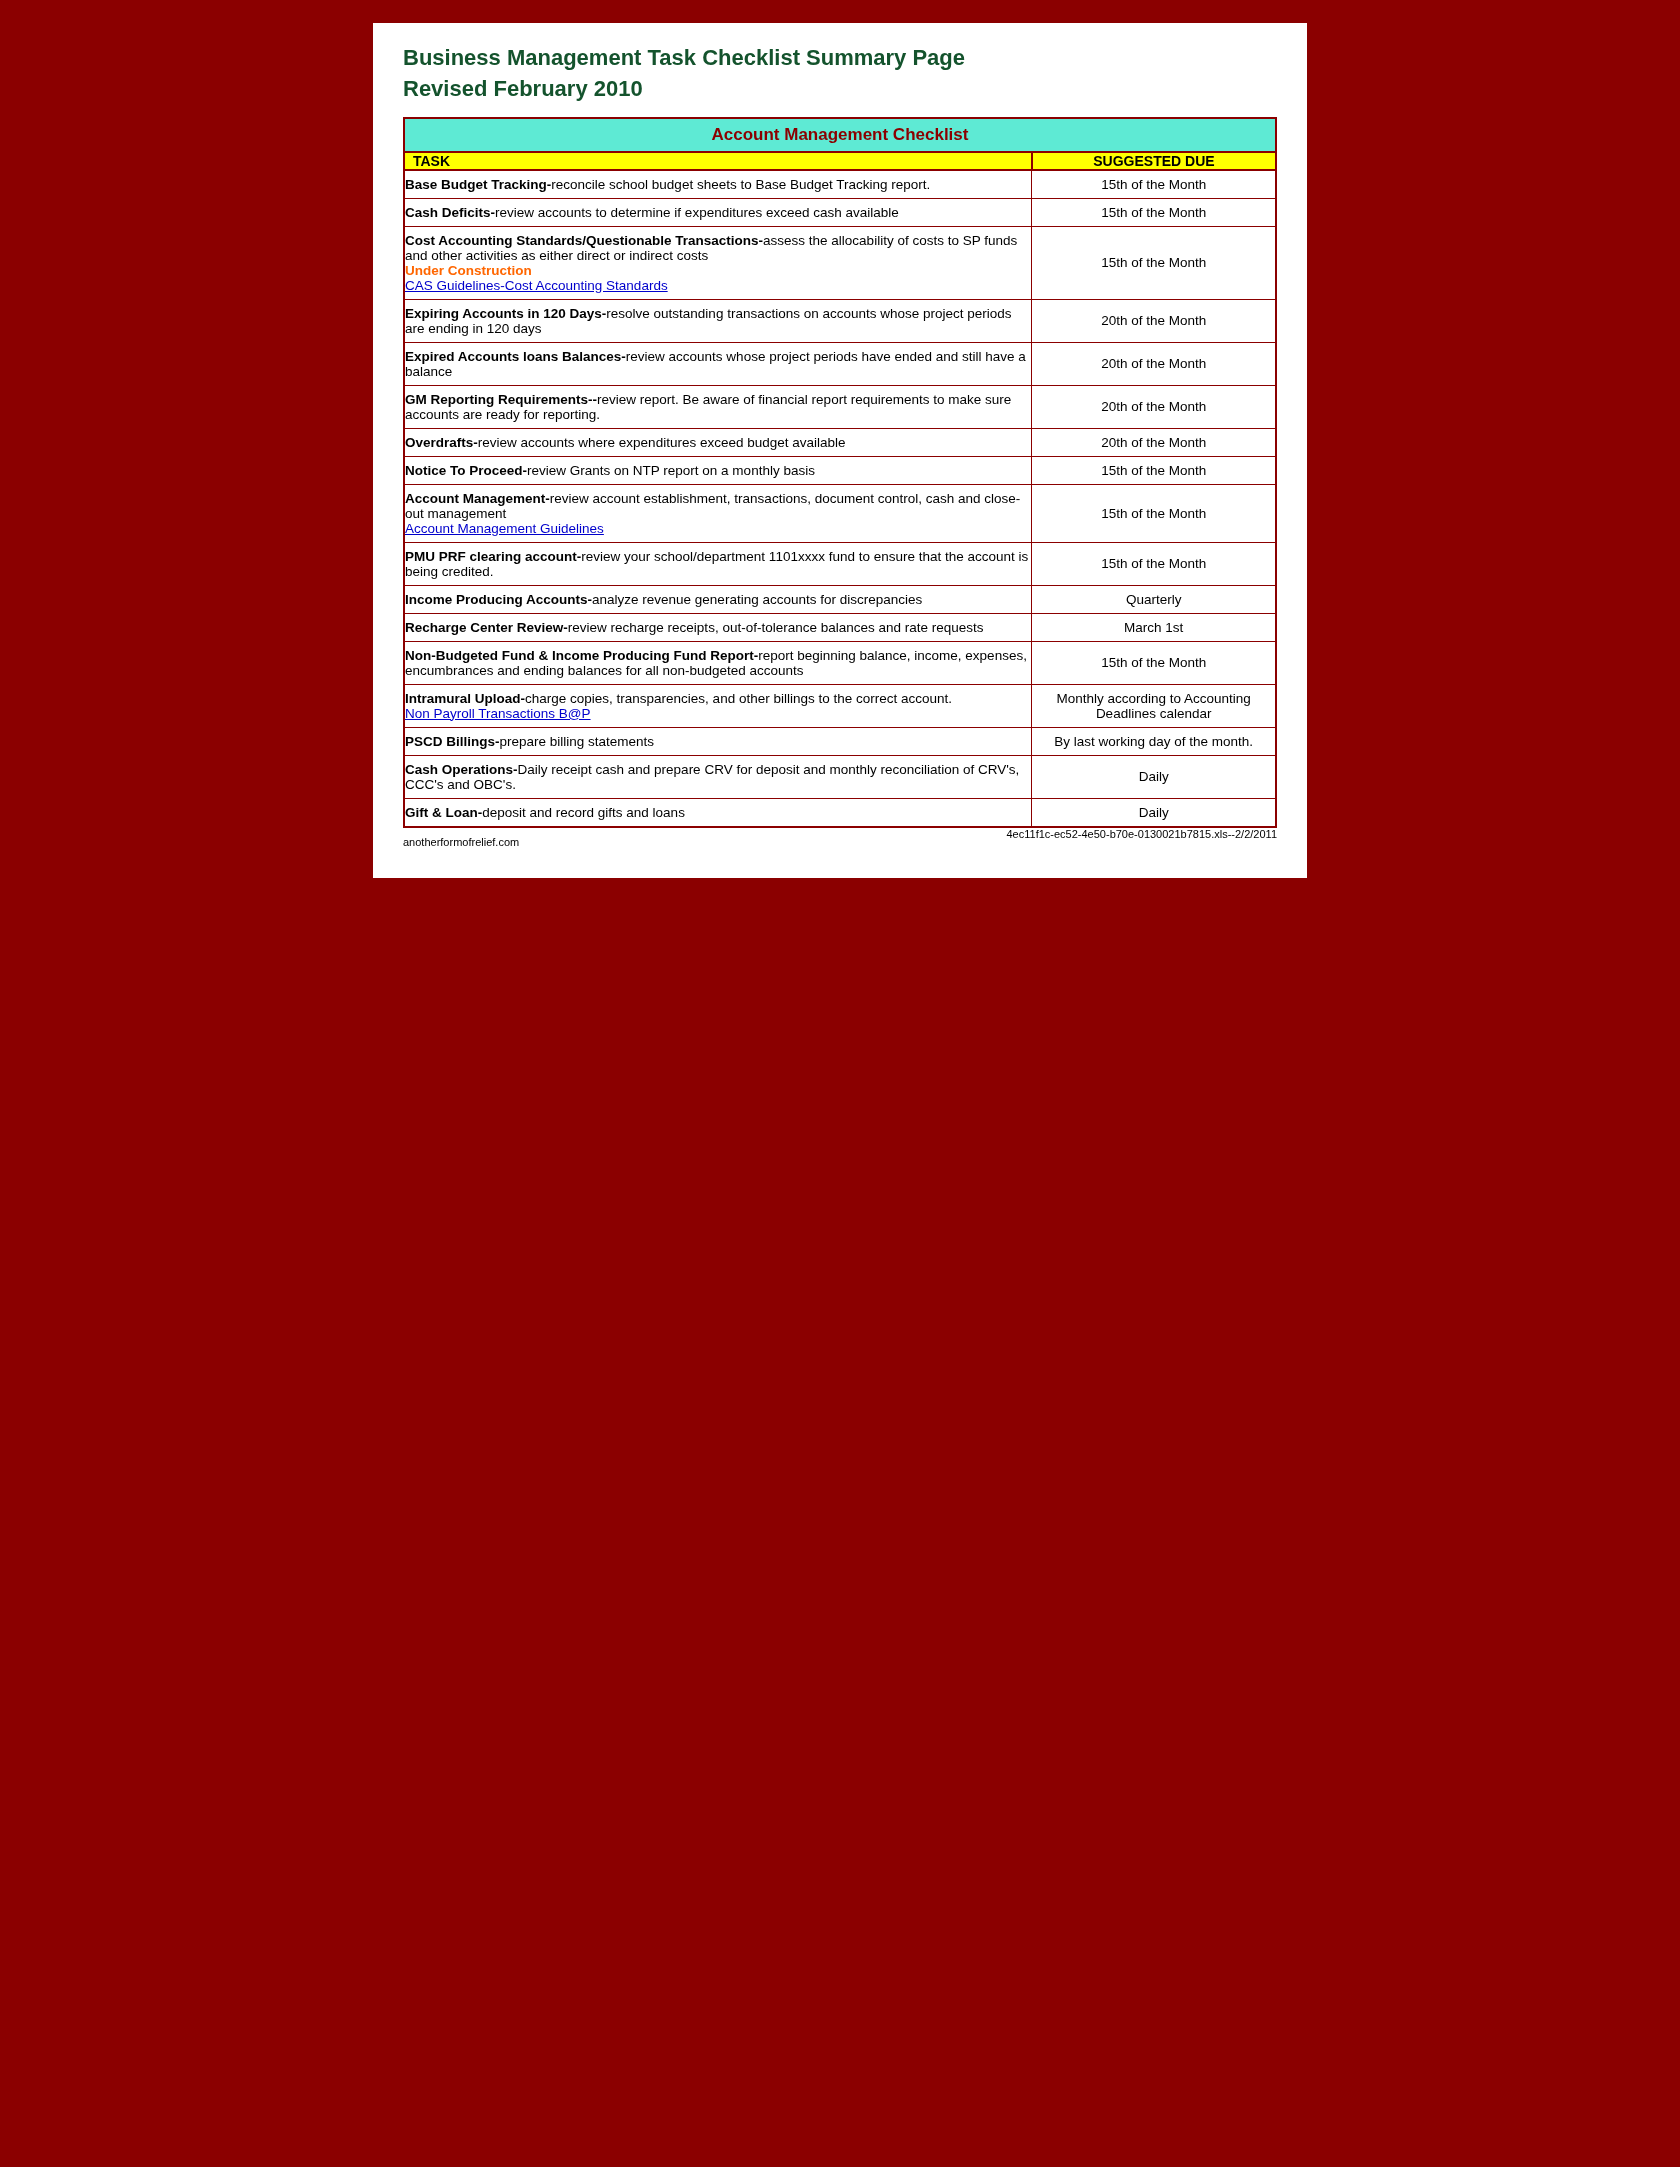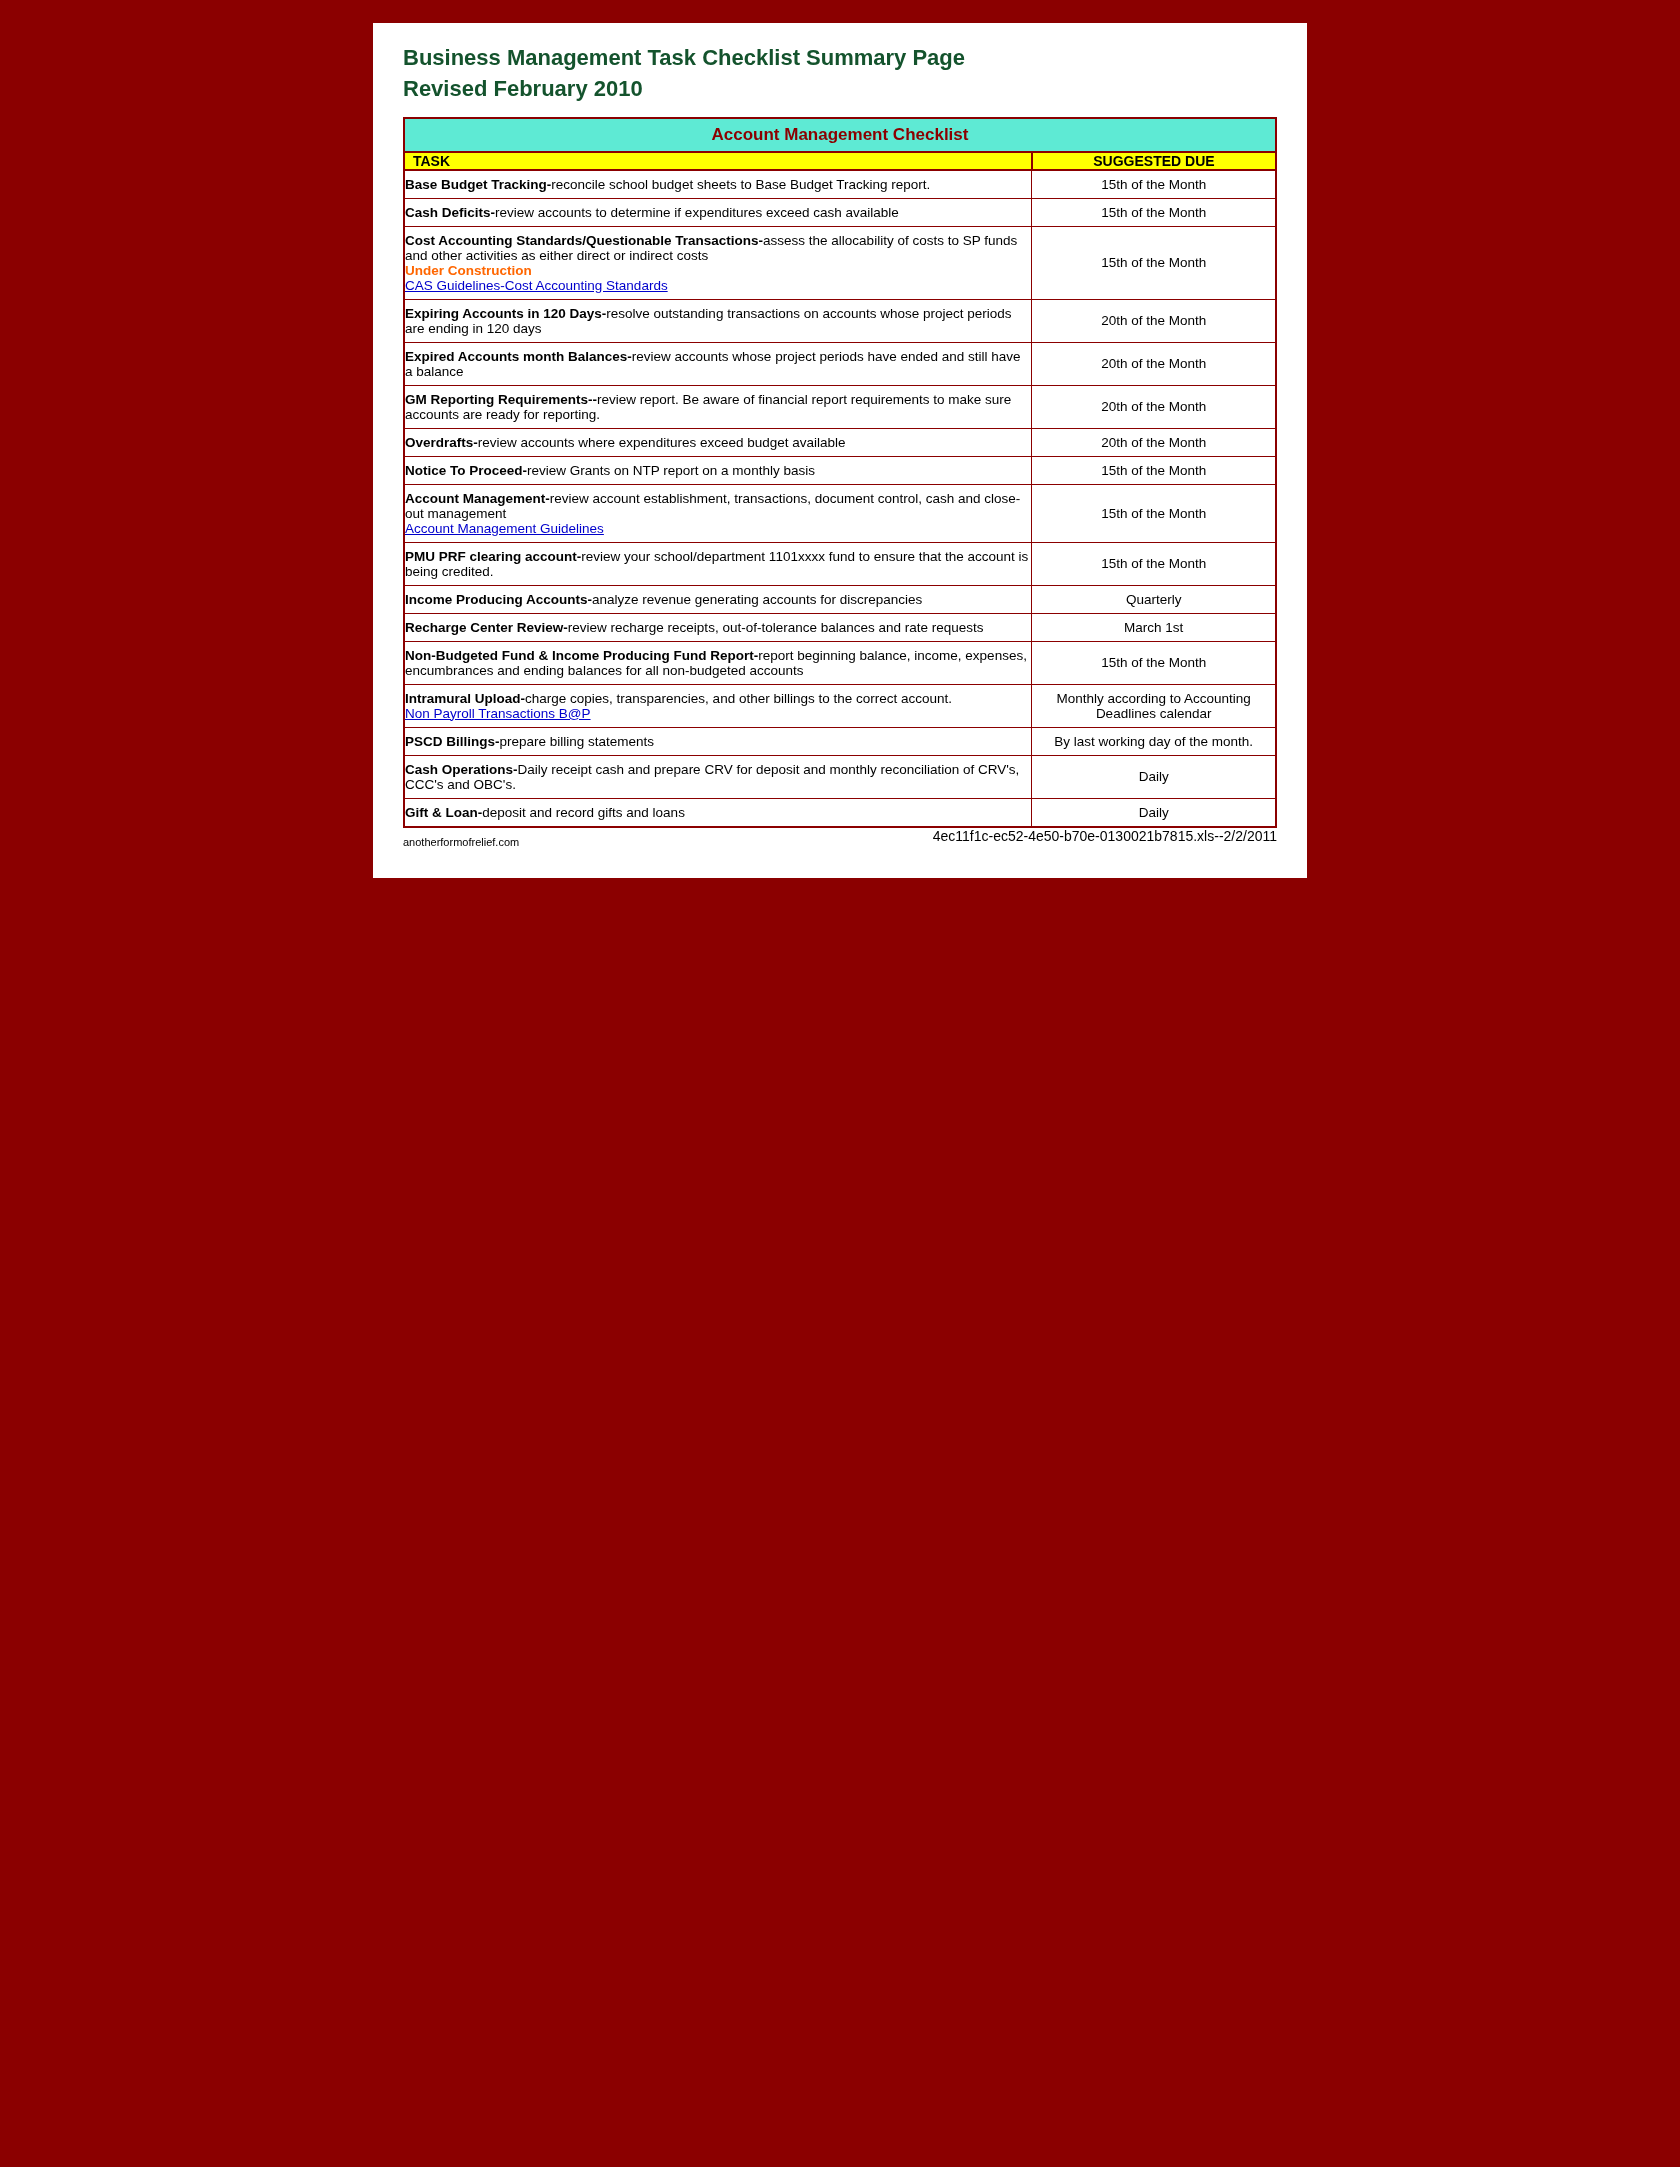"Expired Accounts month Balances-" span.task-bold { text: month -> loans }
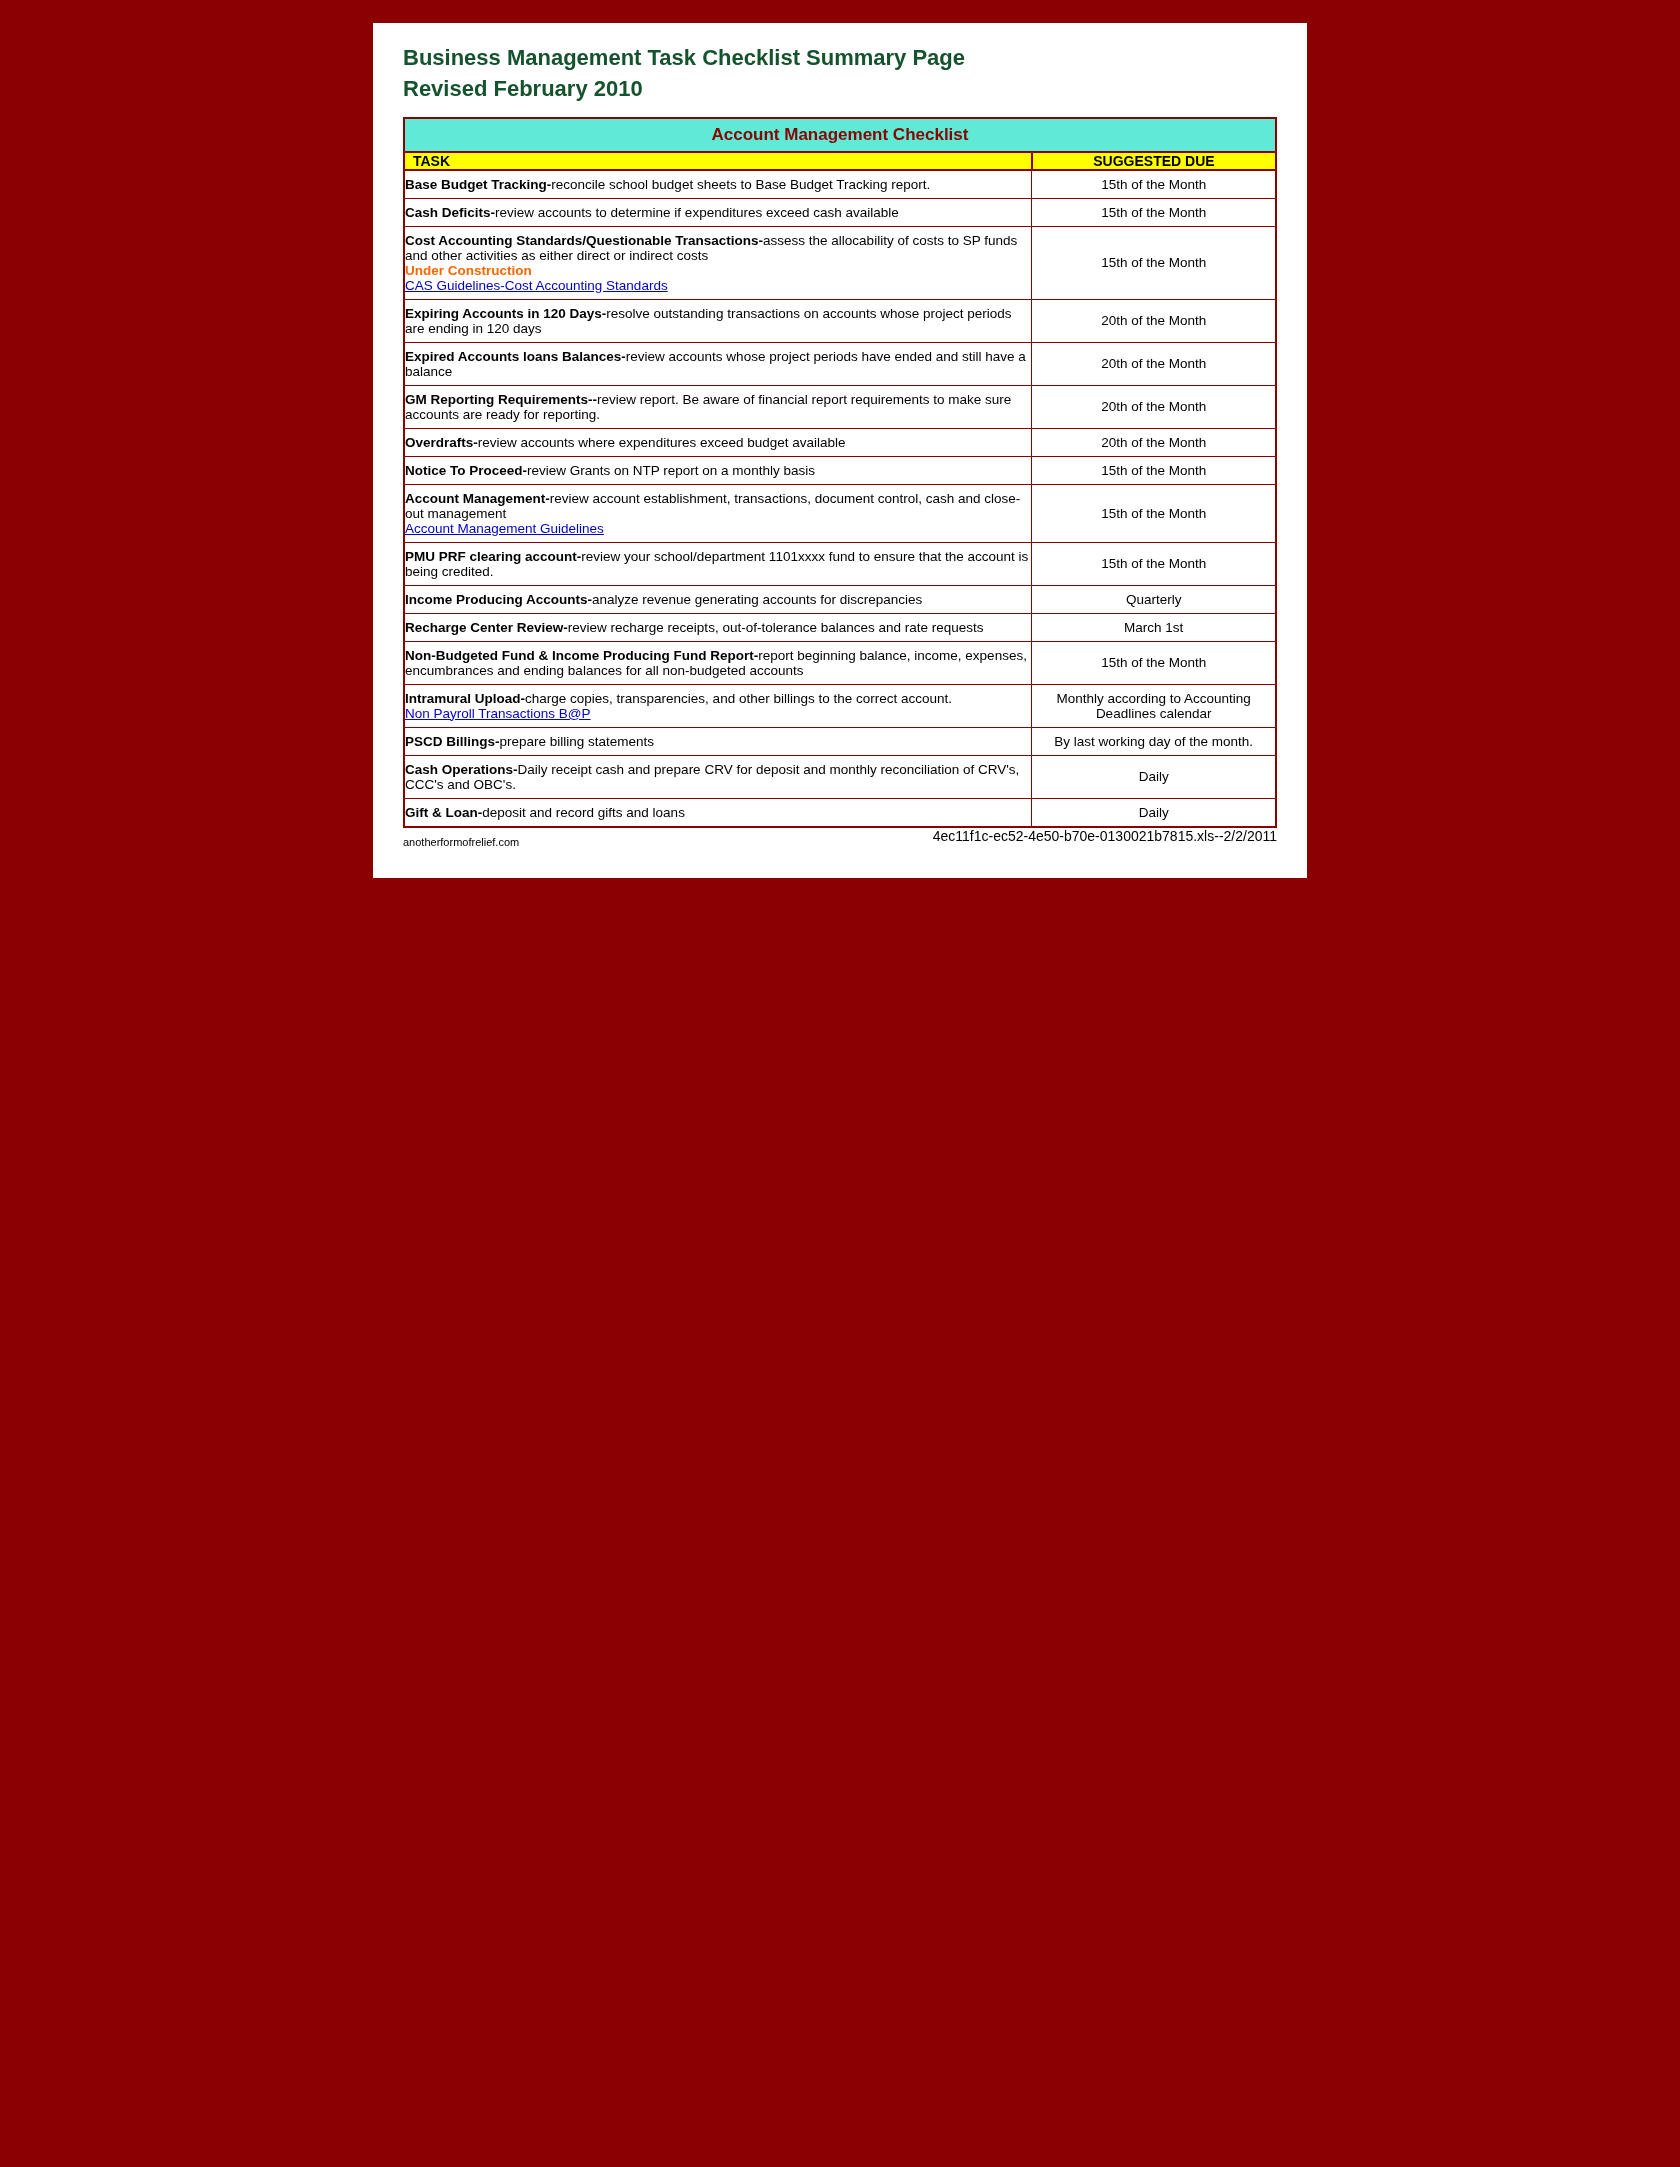"4ec11f1c-ec52-4e50-b70e-0130021b7815.xls" .footer-right { font-size: 14px -> 11px }
